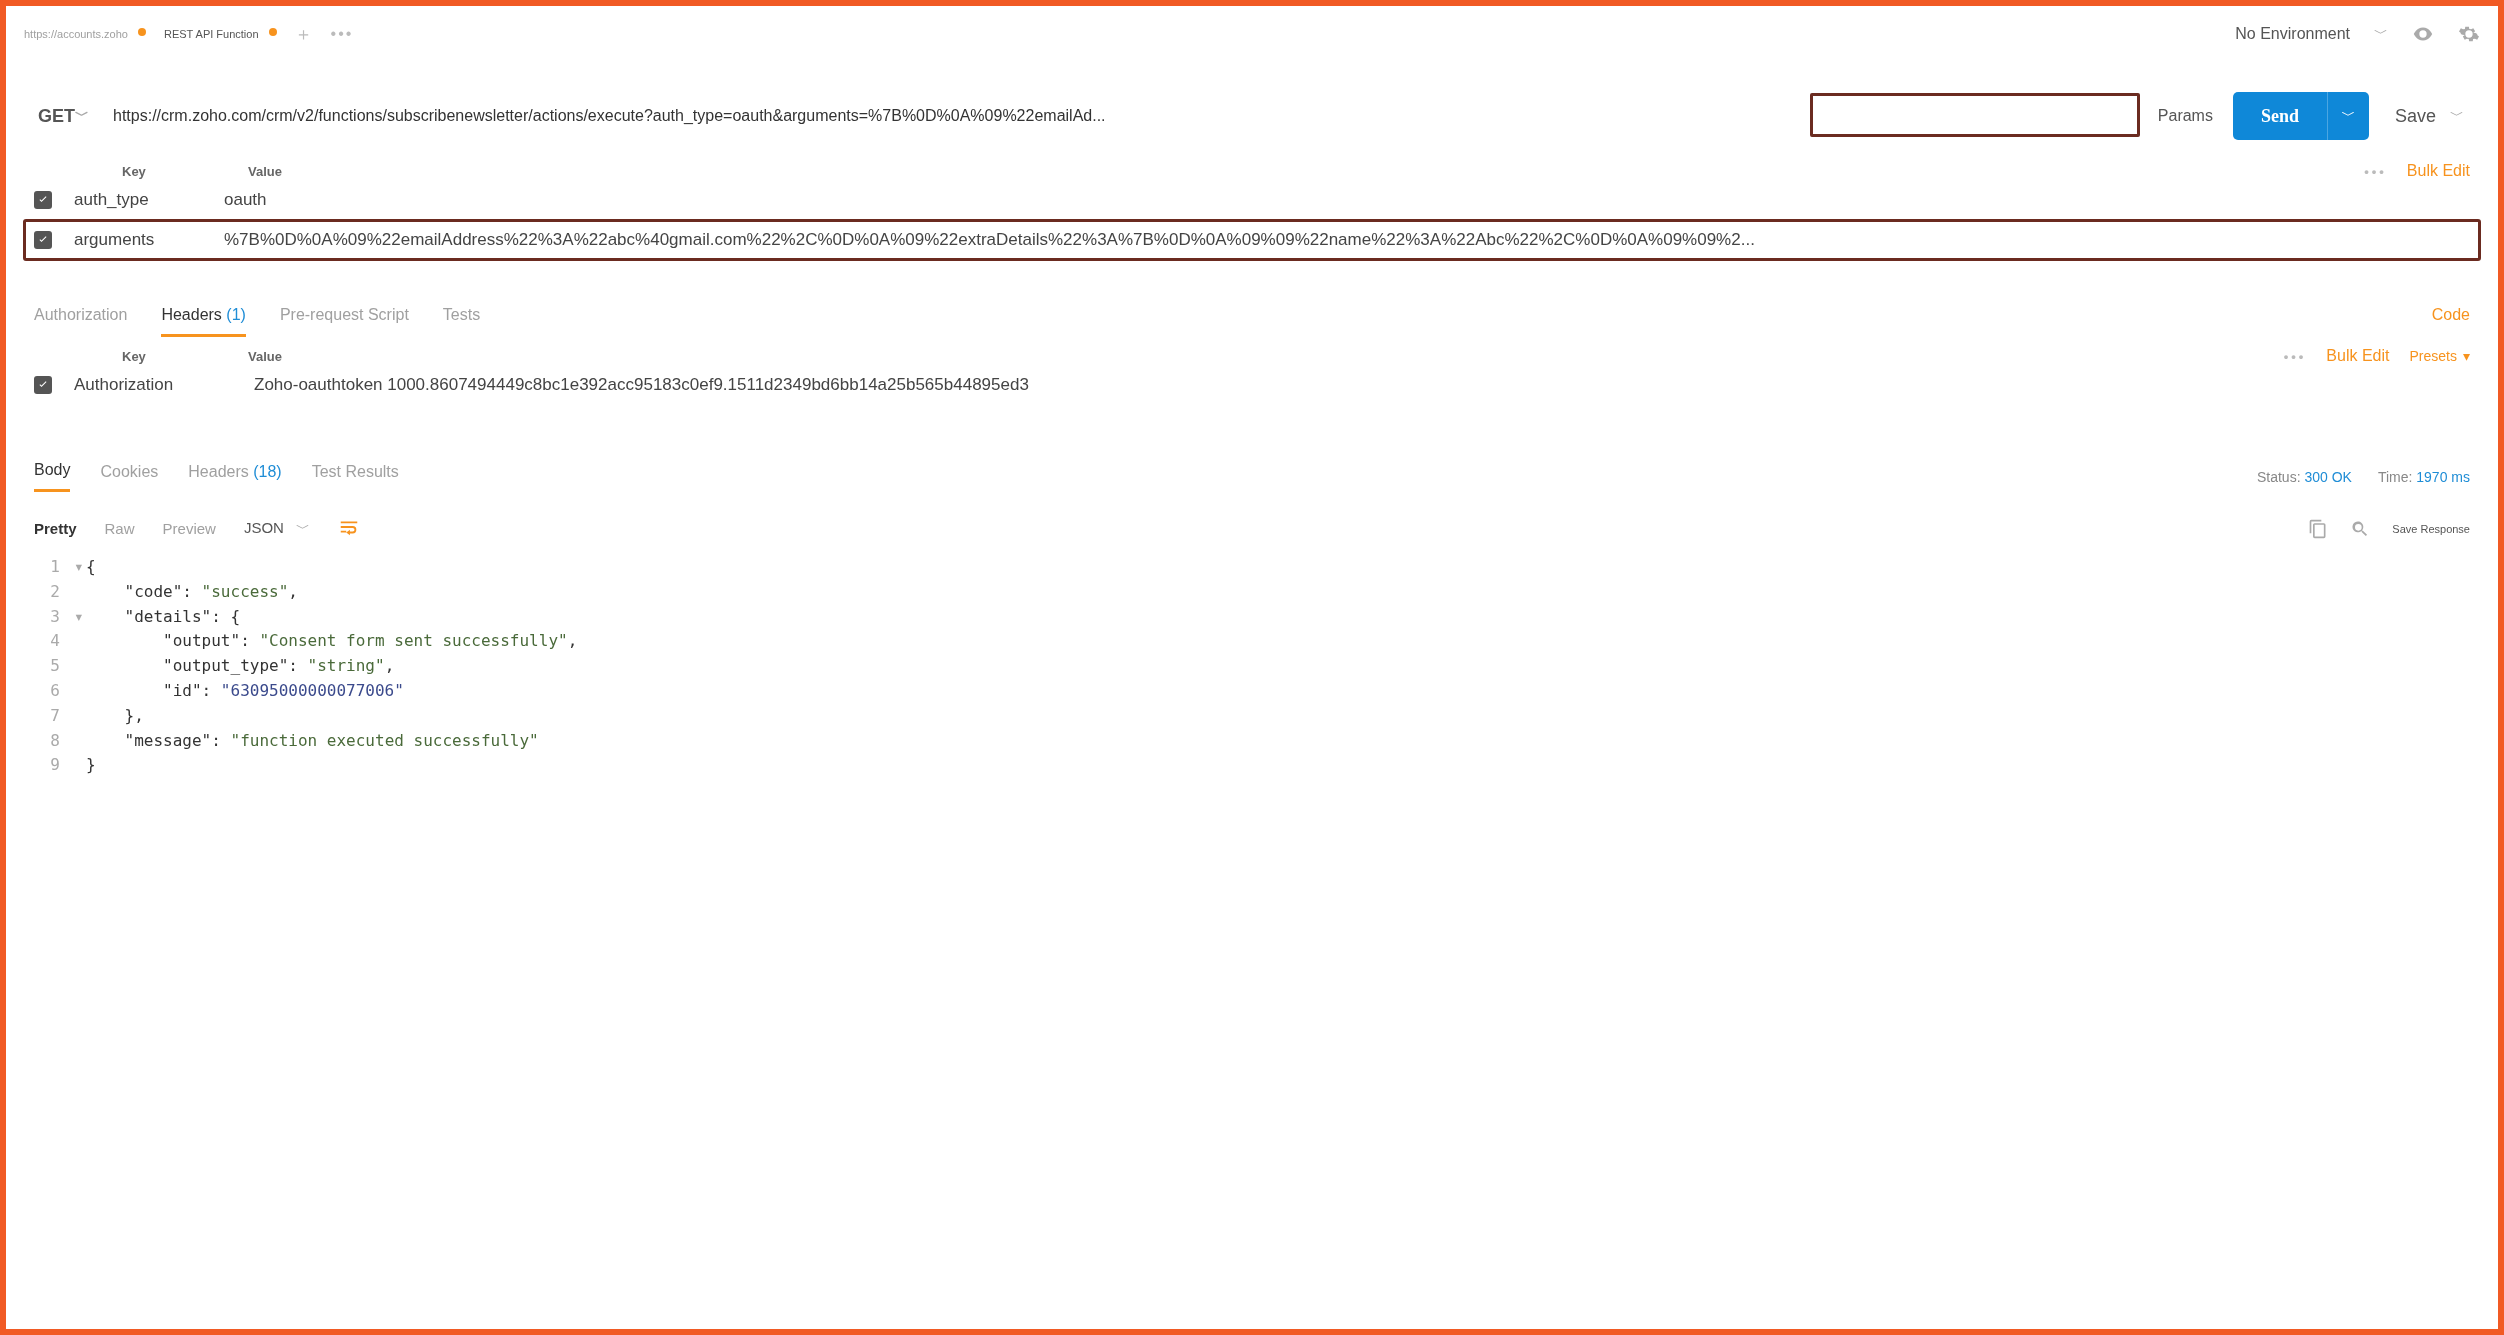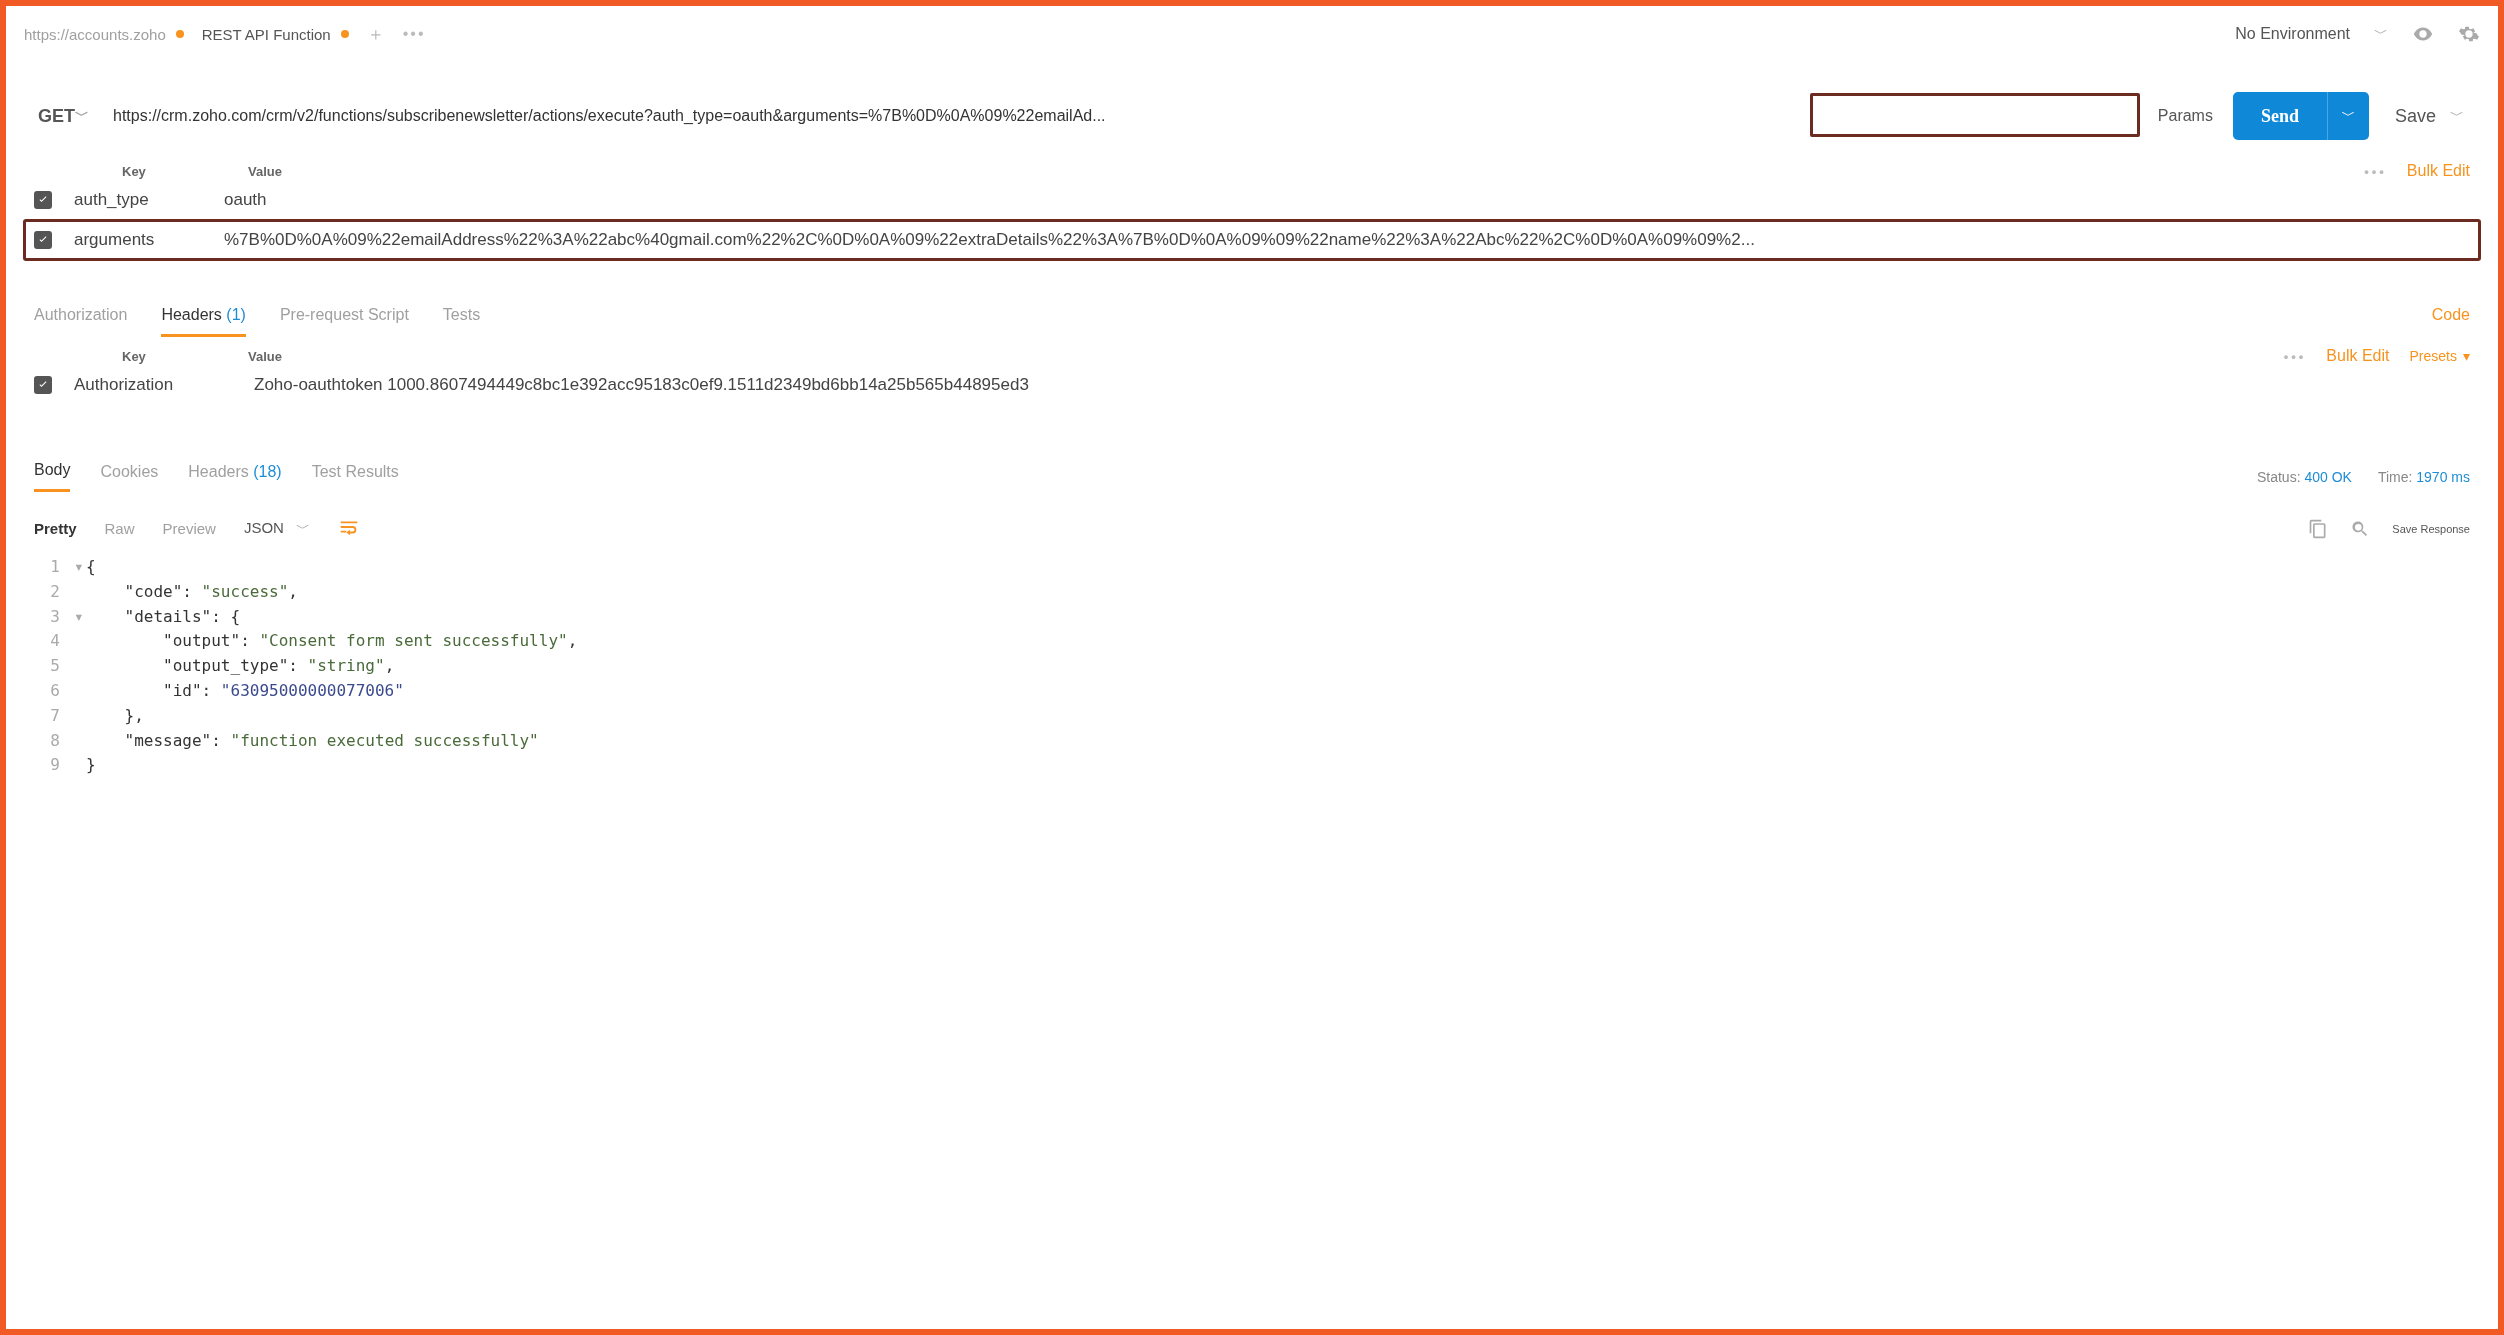"https://accounts.zoho" .tab { align-items: center -> flex-start; font-size: 15px -> 11px }
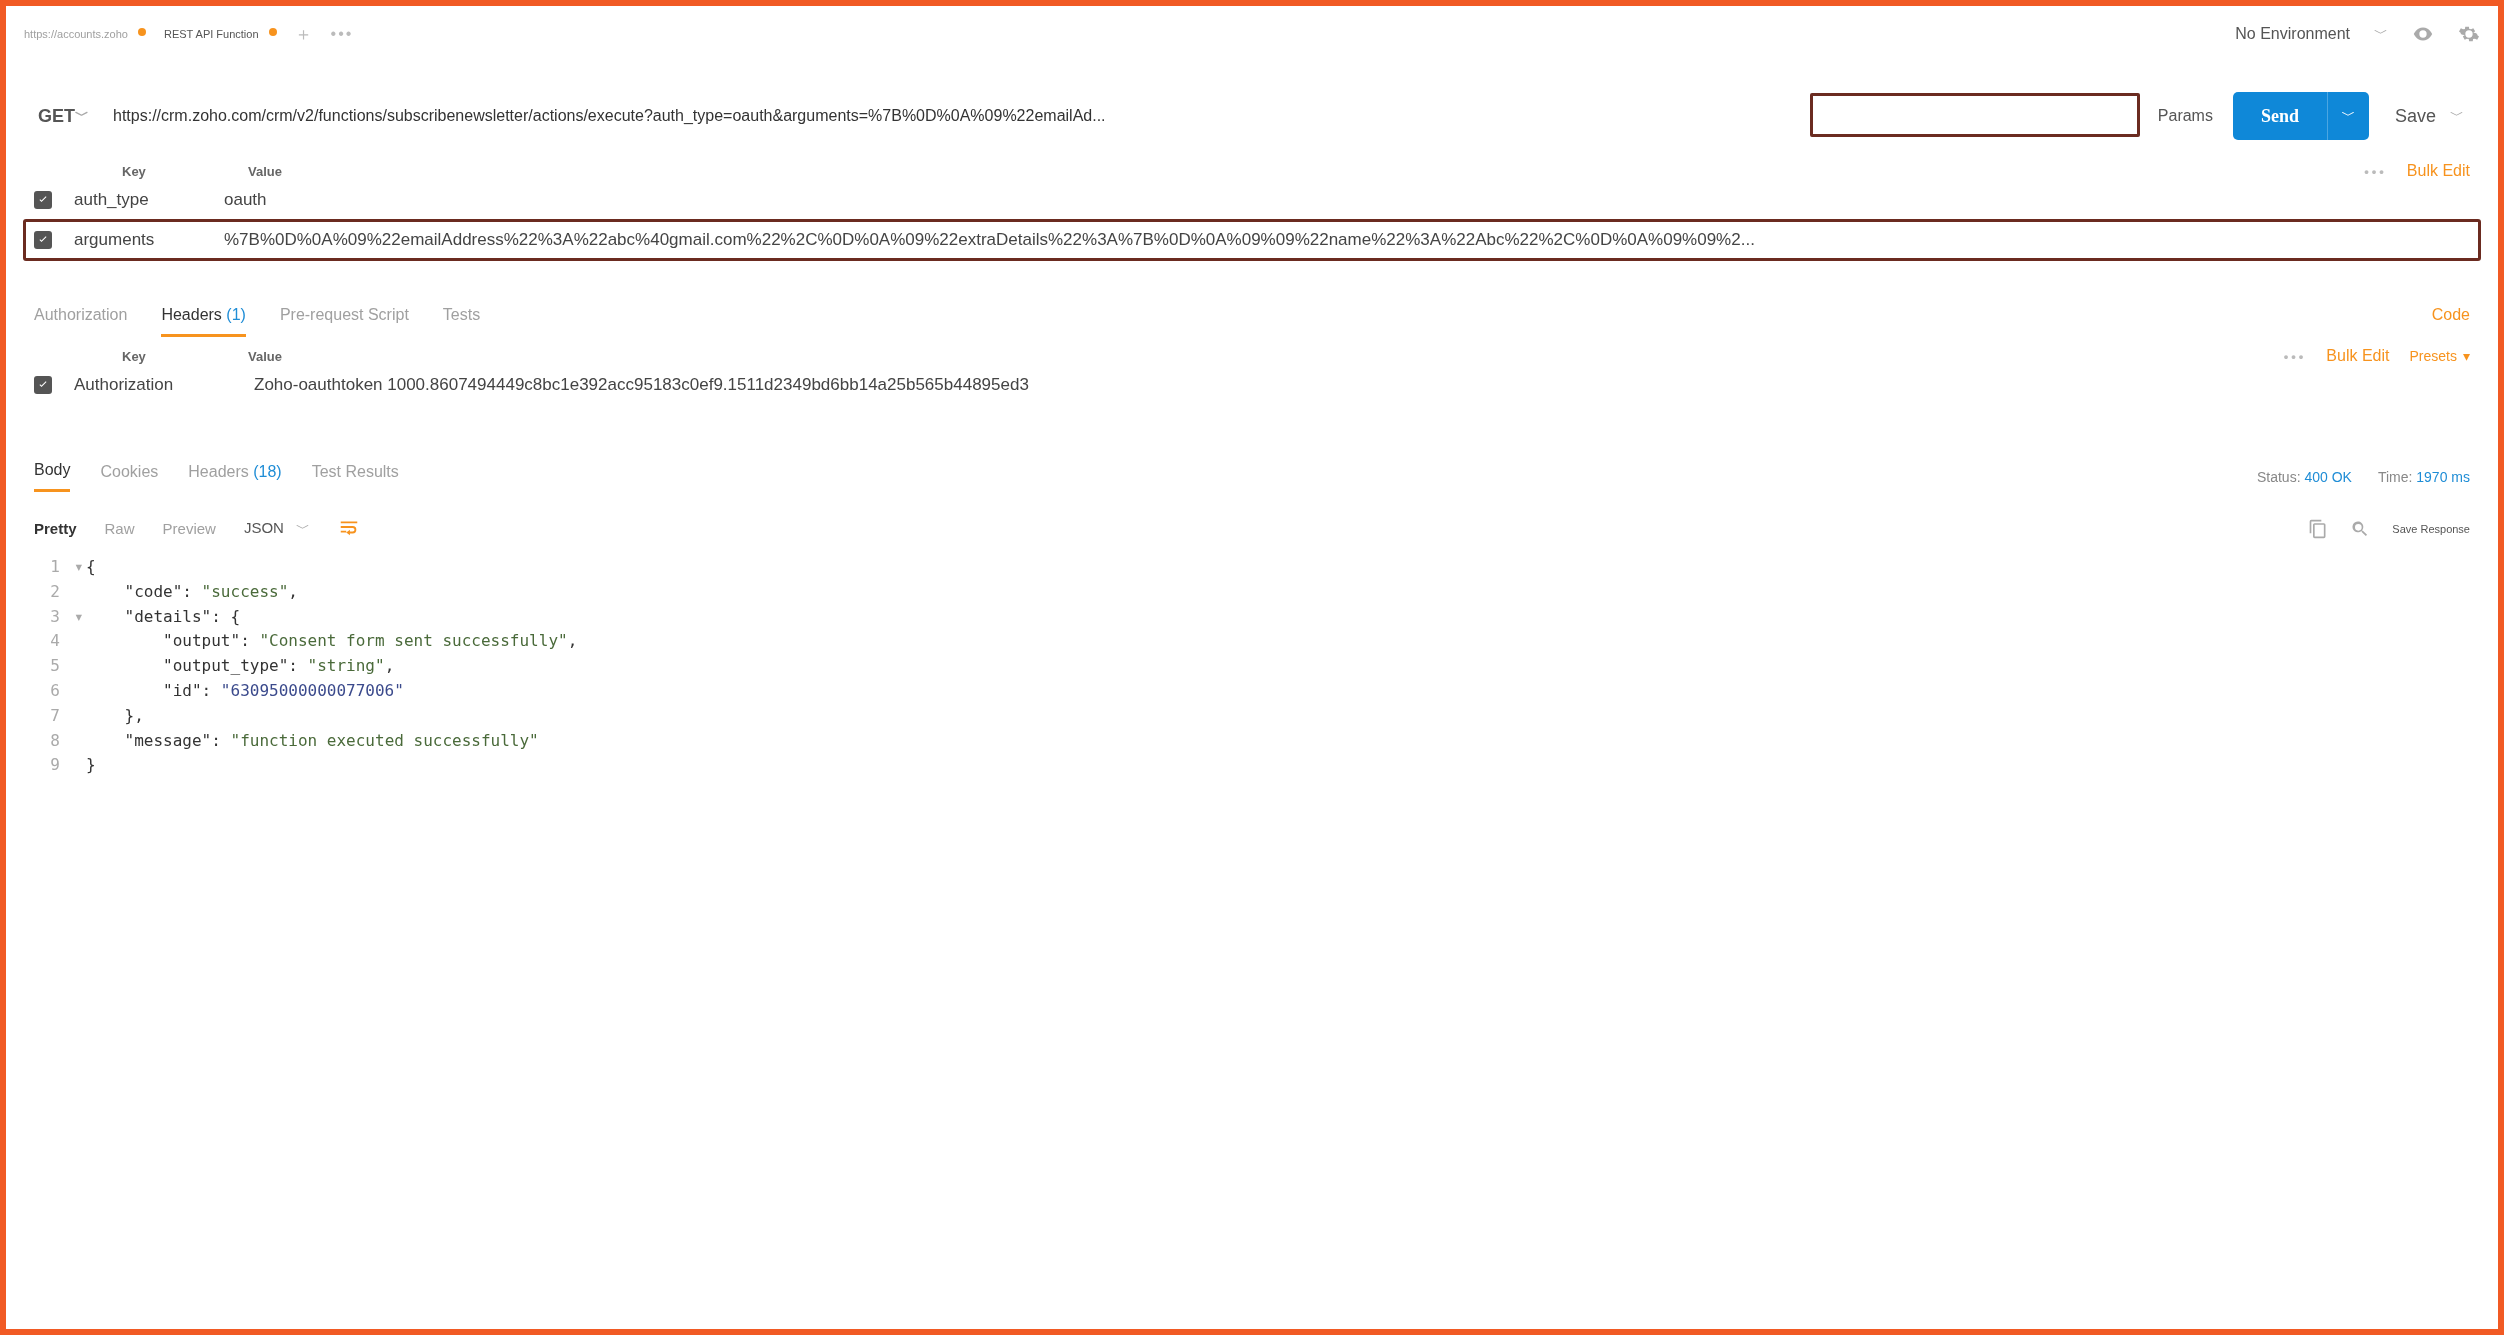"400 OK" span.val { text: 400 -> 300 }
